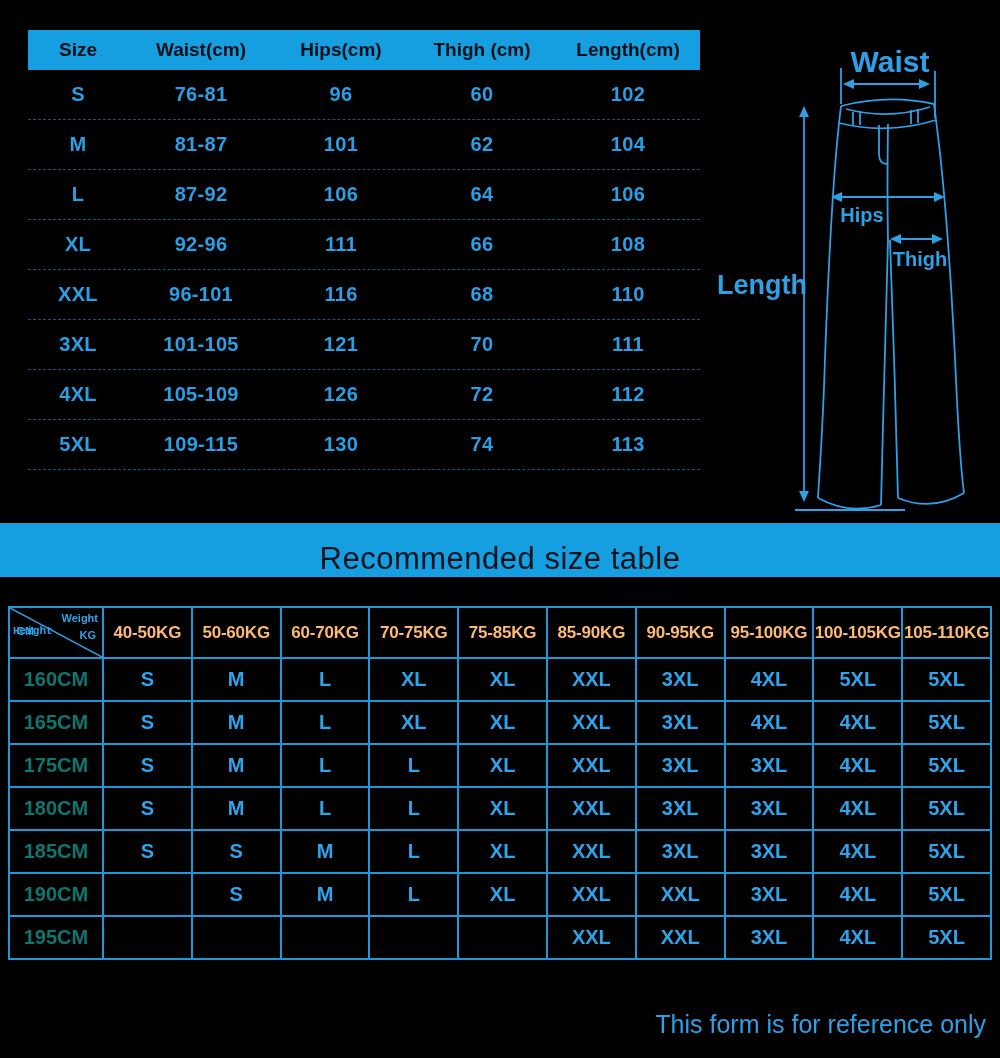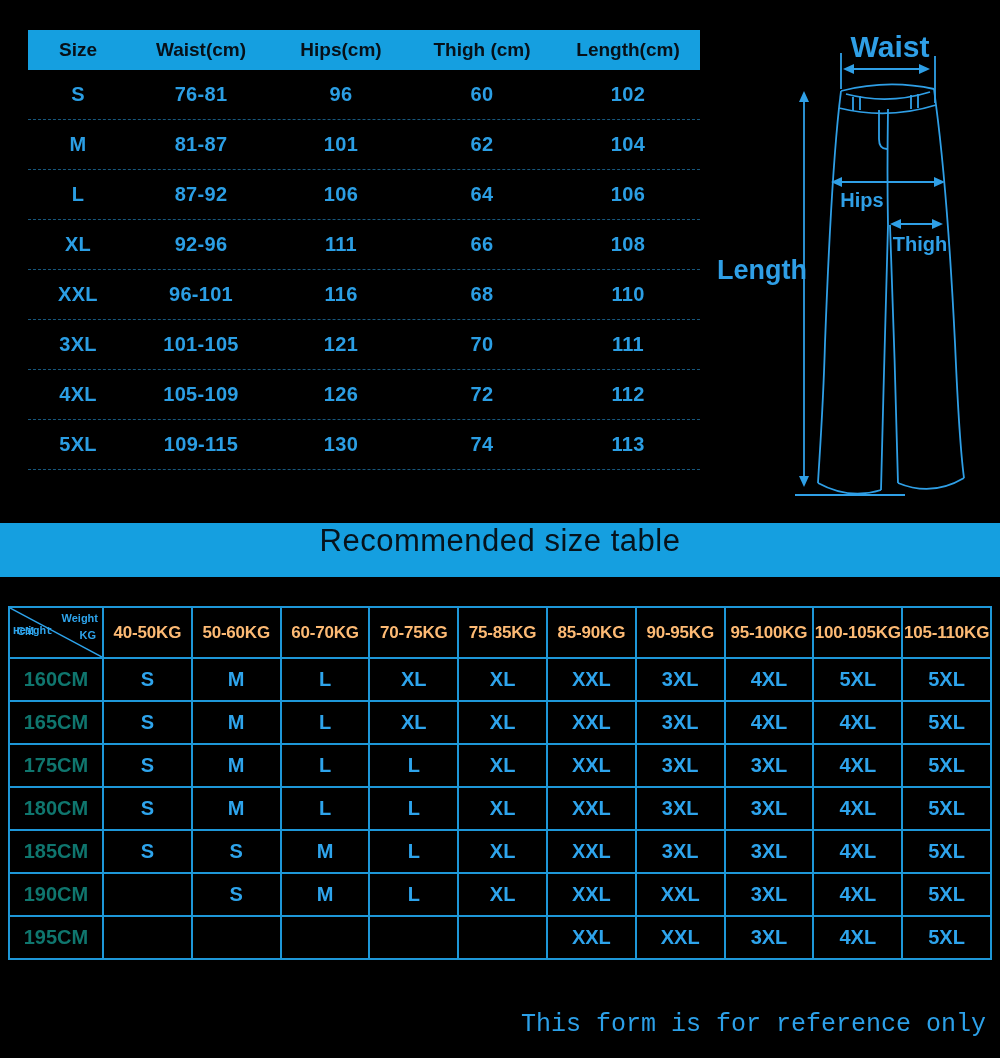"Waist" .pants { top: 13px -> 28px }
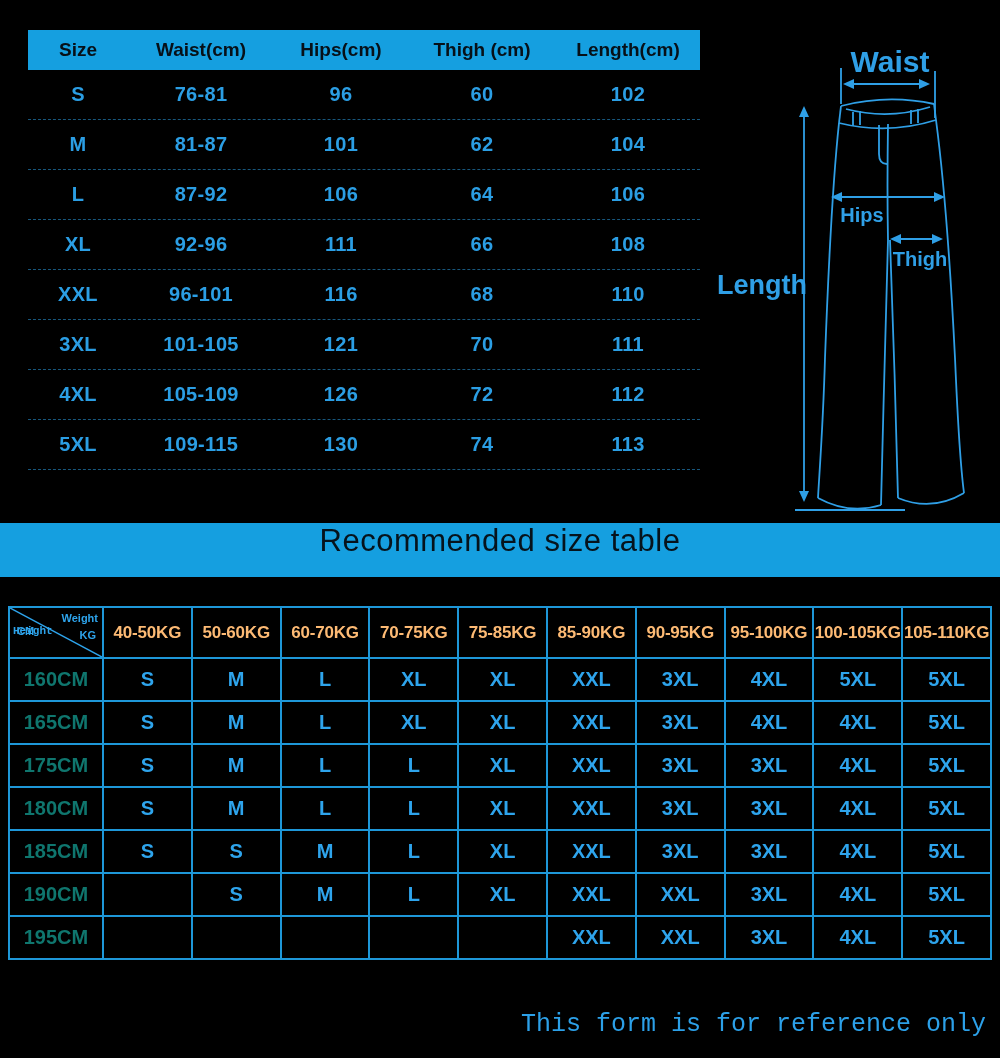"Recommended size table" .banner { align-items: flex-start -> flex-end }
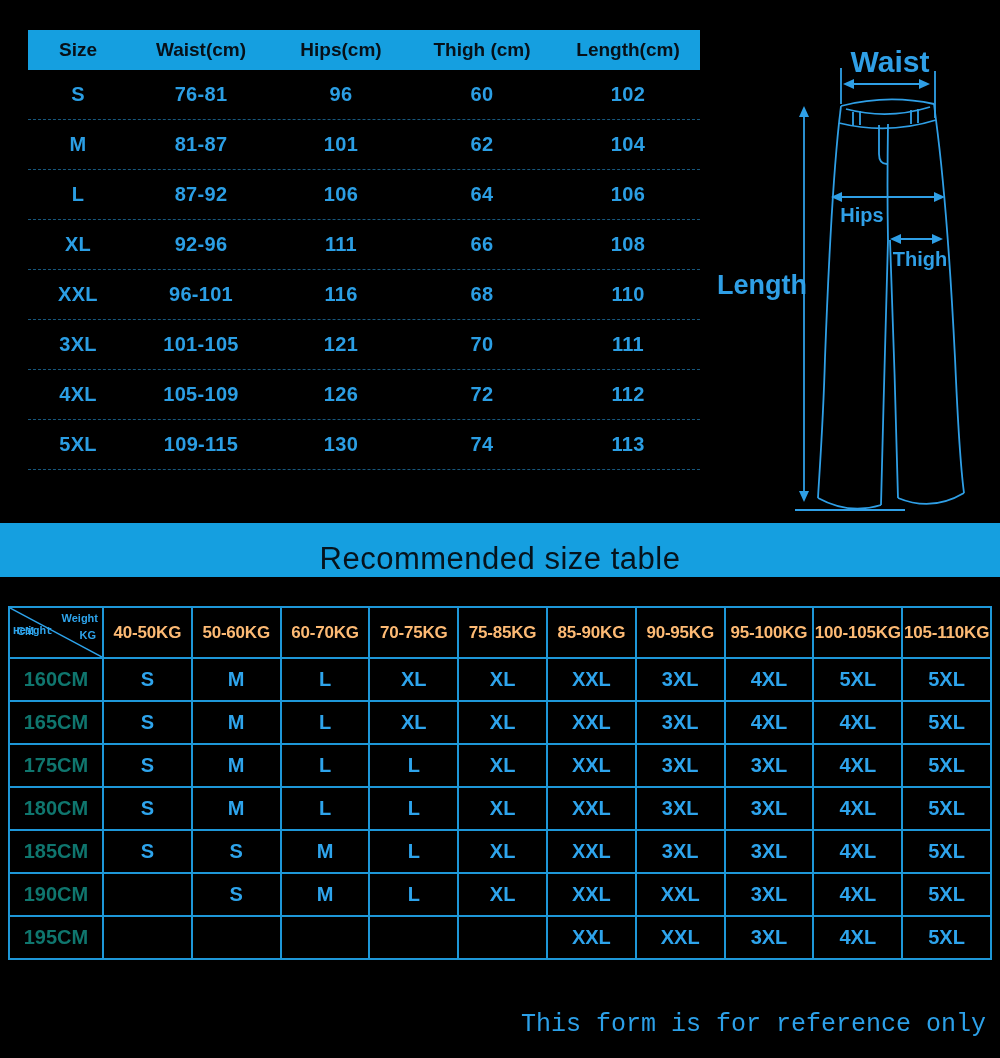"This form is for reference" .footer-note { font-family: Liberation Mono, monospace -> none }
